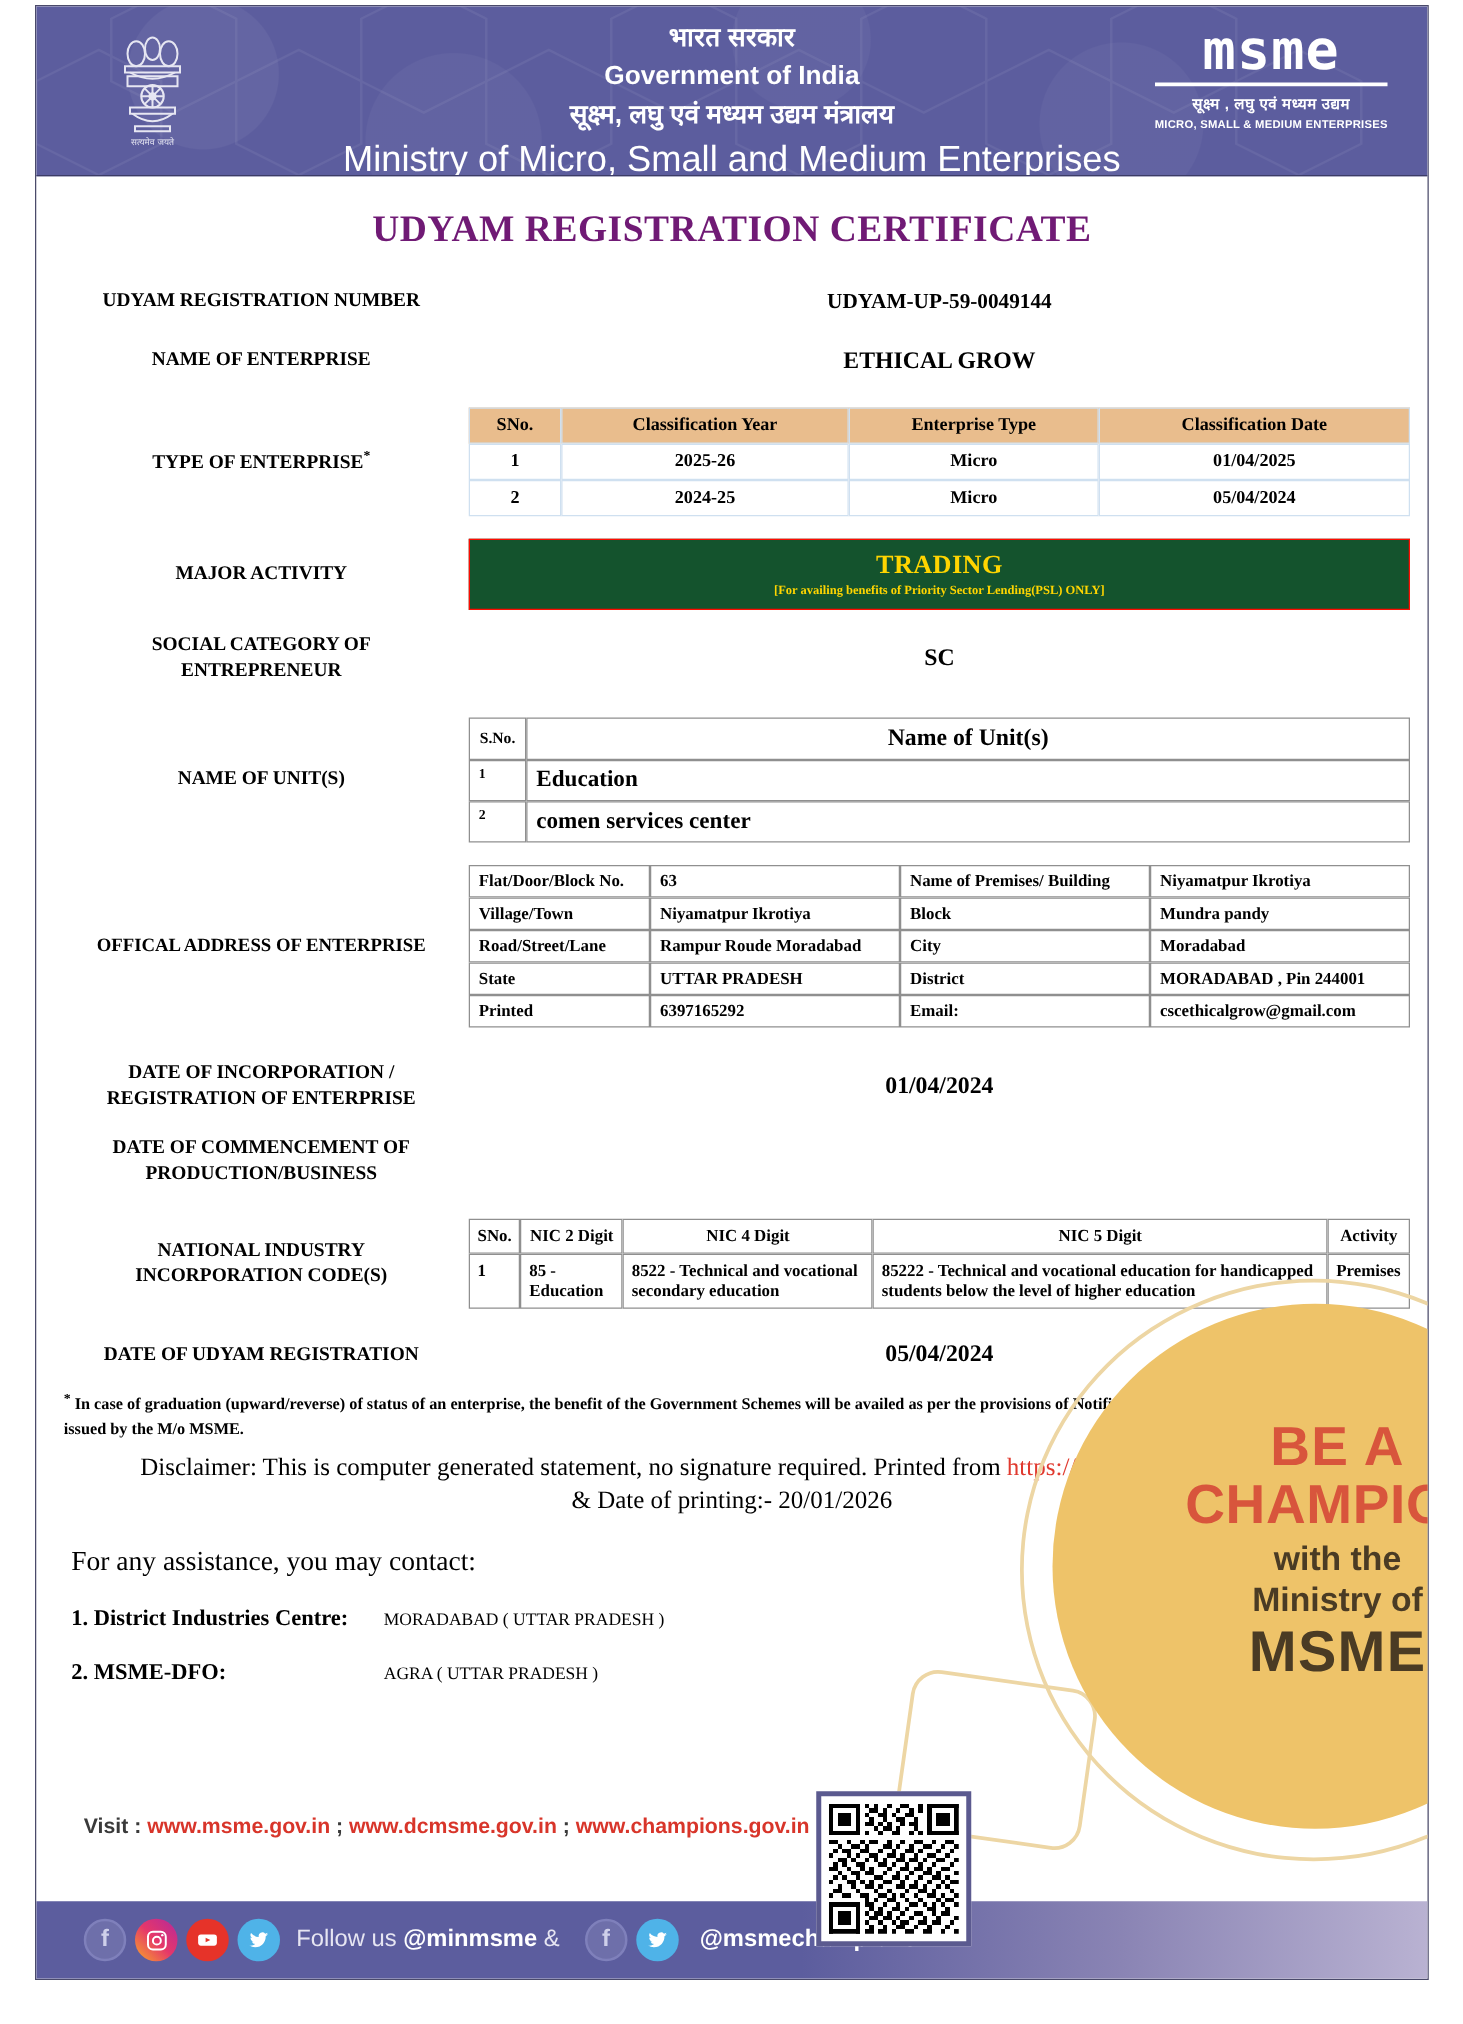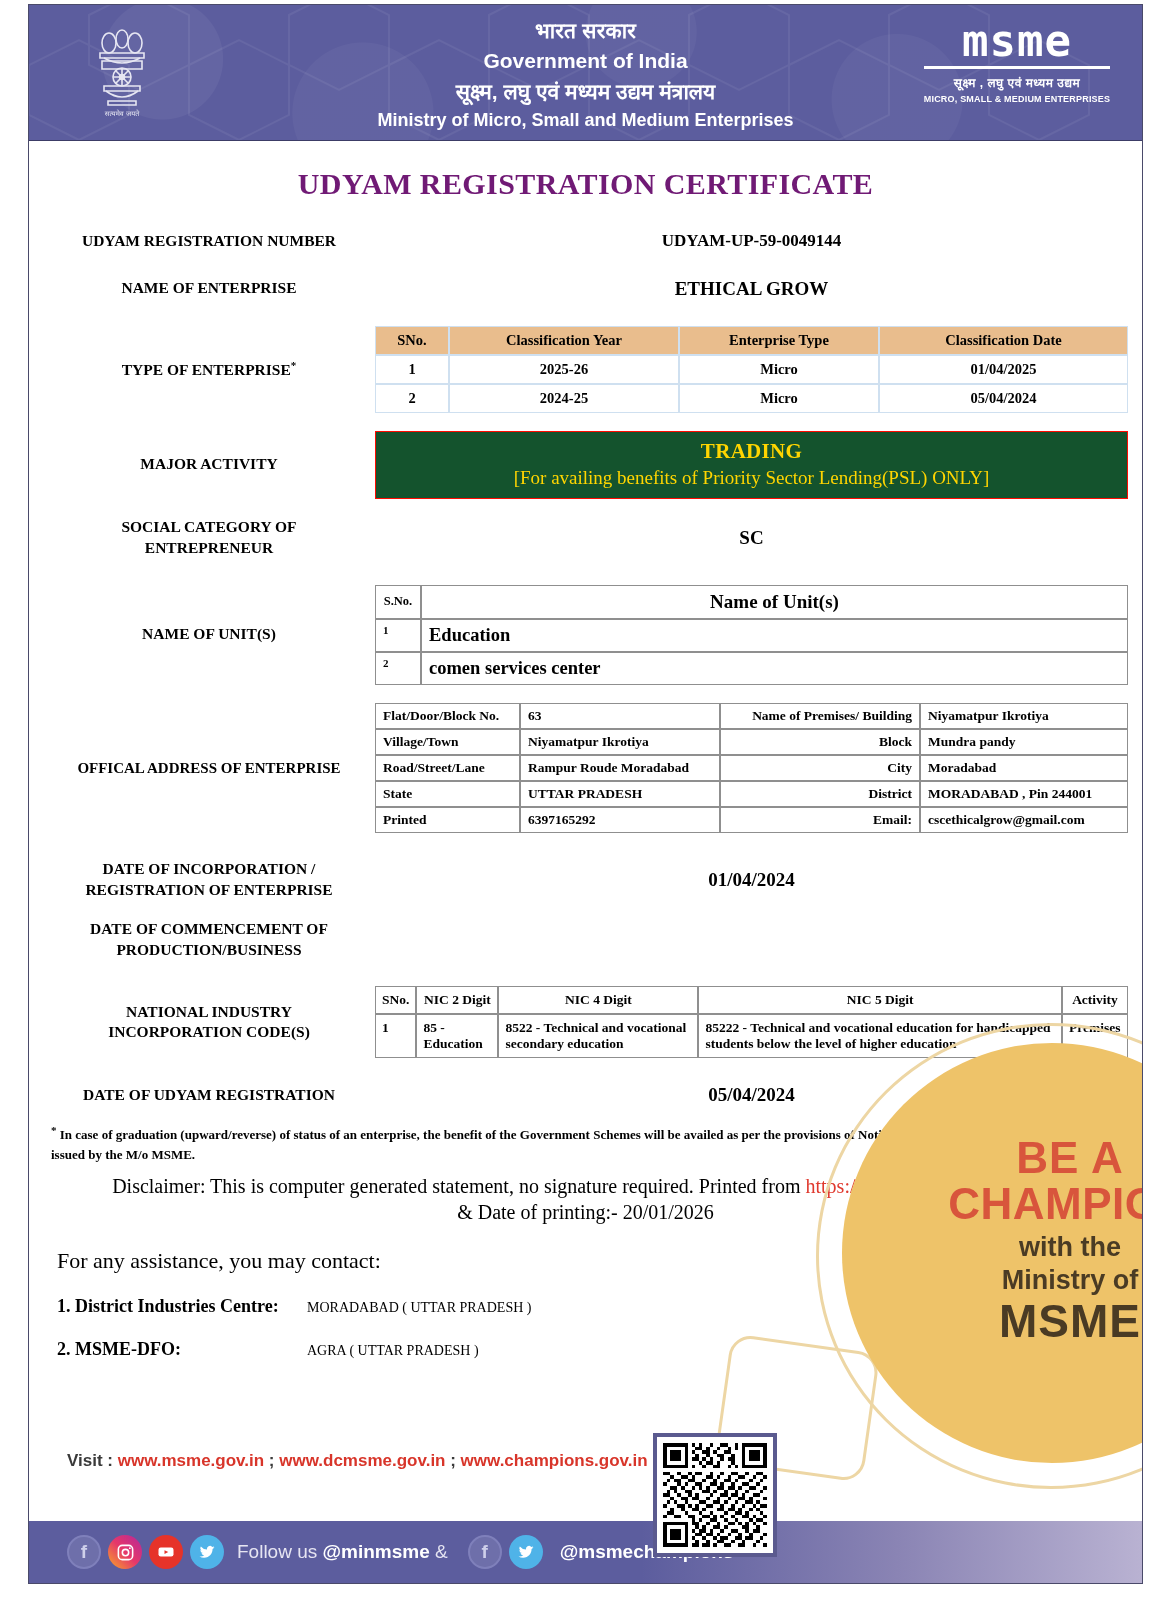"Ministry of Micro, Small and" .hc-eng2 { font-size: 18px -> 29px; font-weight: 700 -> 400 }
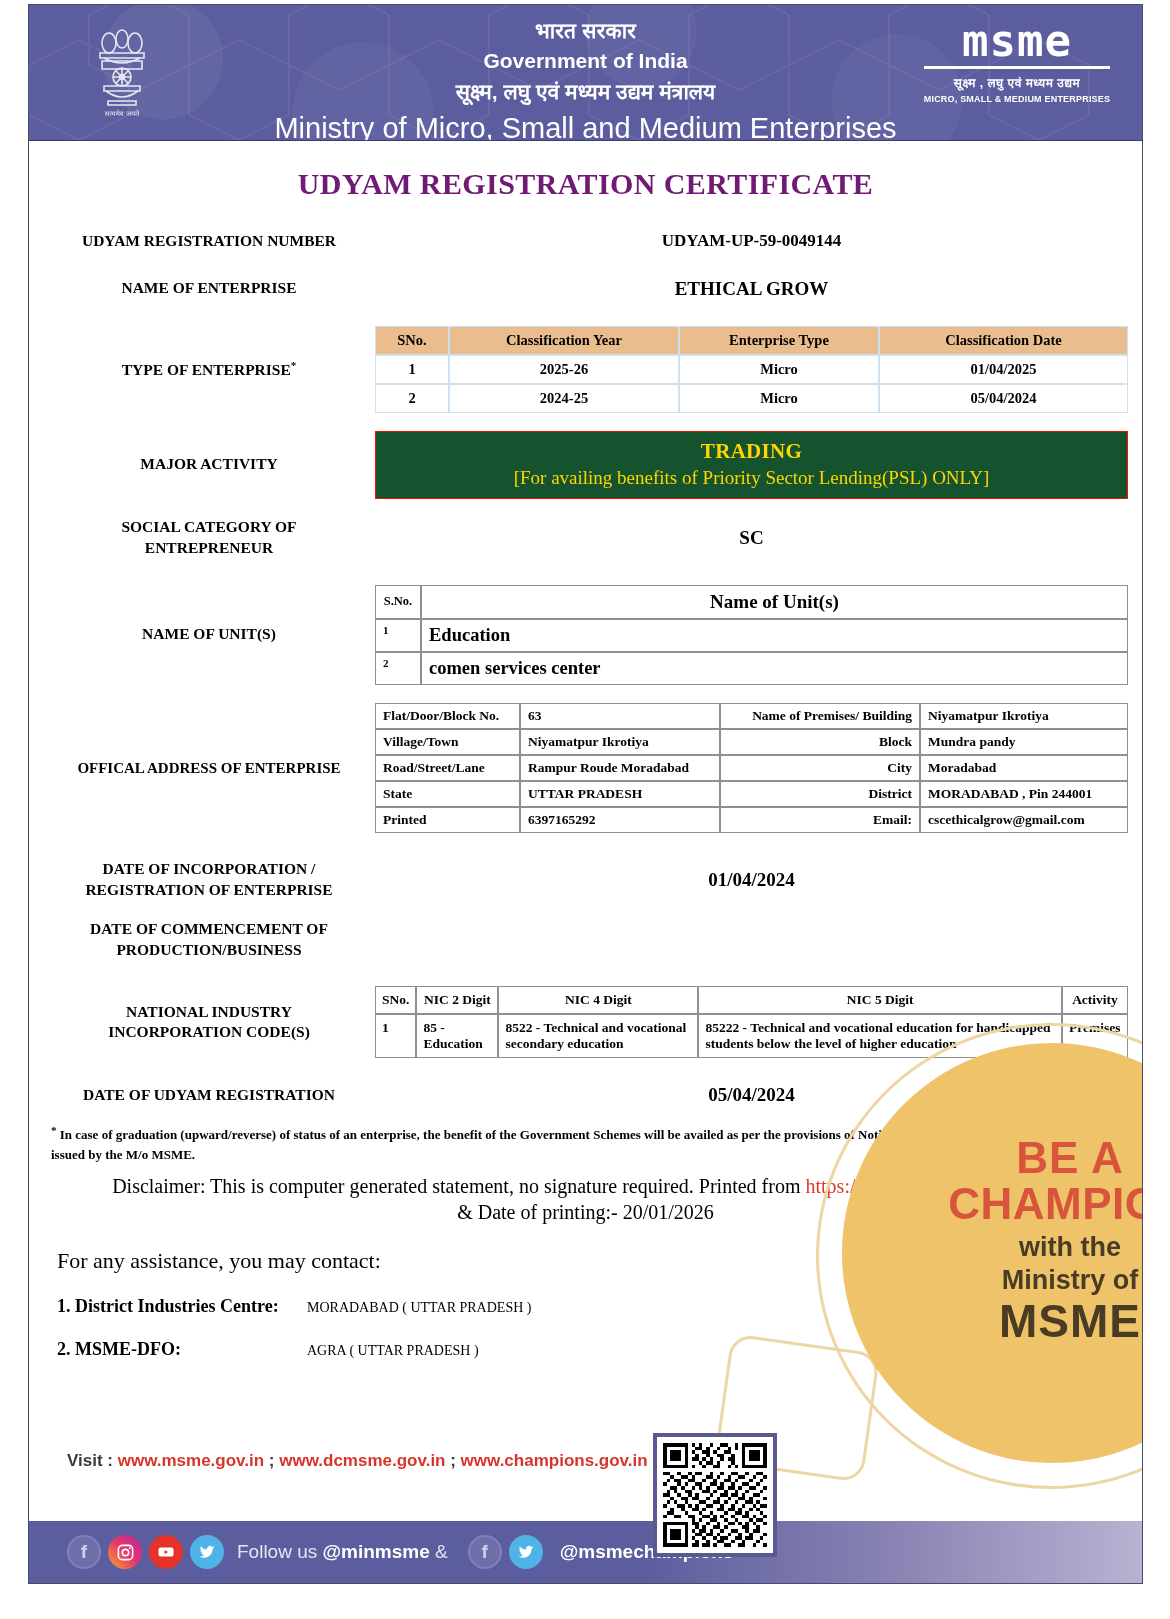"[For availing benefits of Priority" .rb-sub { font-size: 19px -> 10px; font-weight: 400 -> 700 }
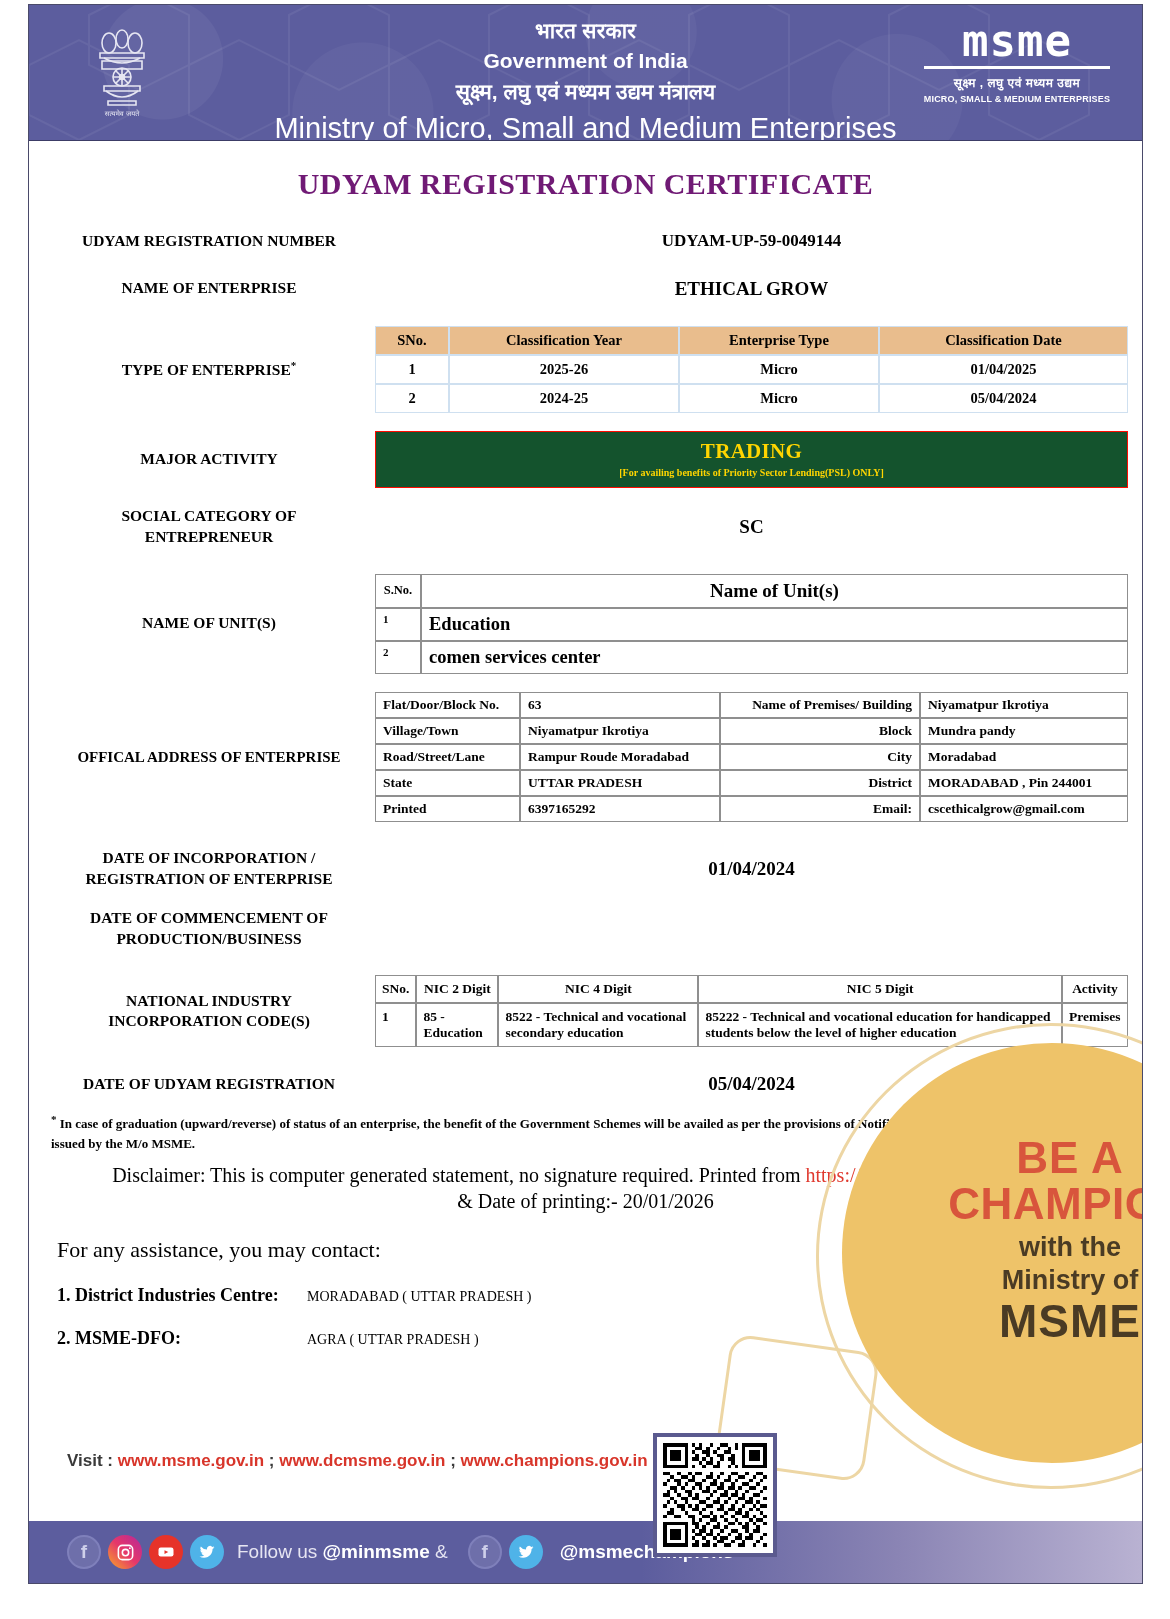"Name of Premises/ Building" .t-addr .a-k2 { text-align: right -> none }
